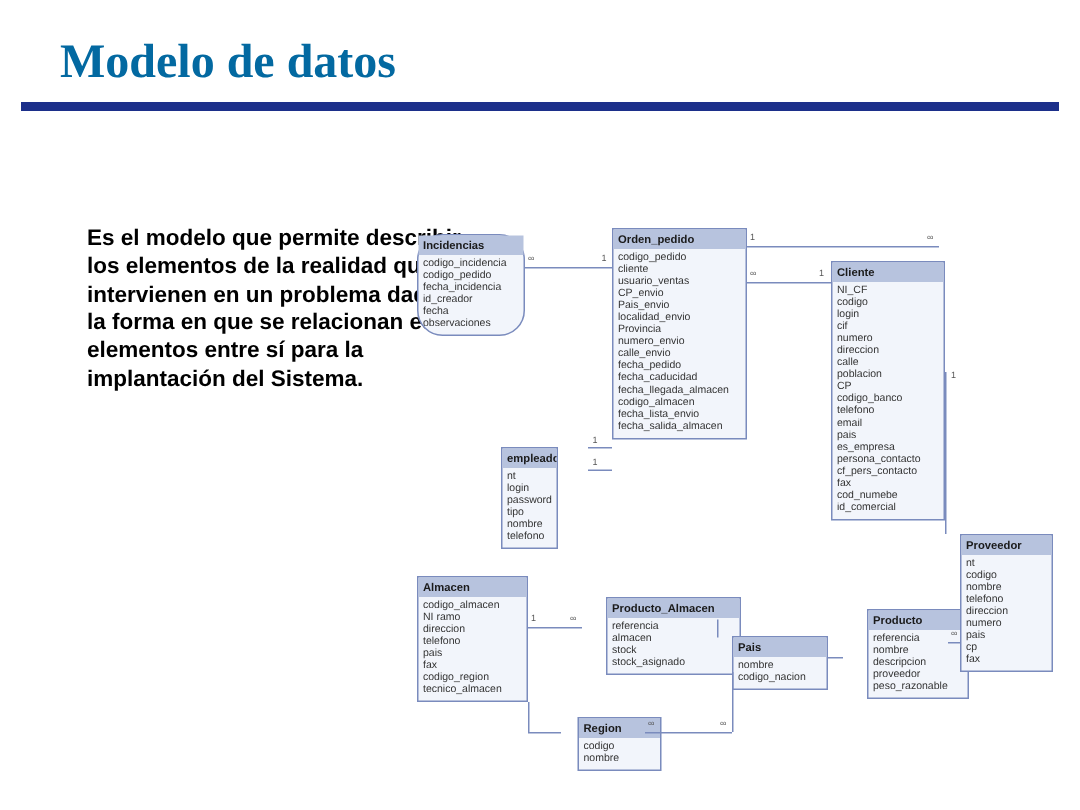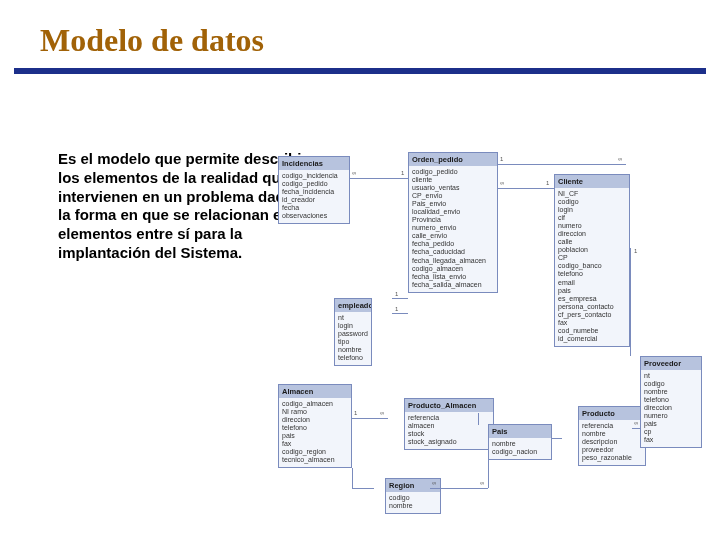"Modelo de datos" .title { color: #a16207 -> #0369a1 }
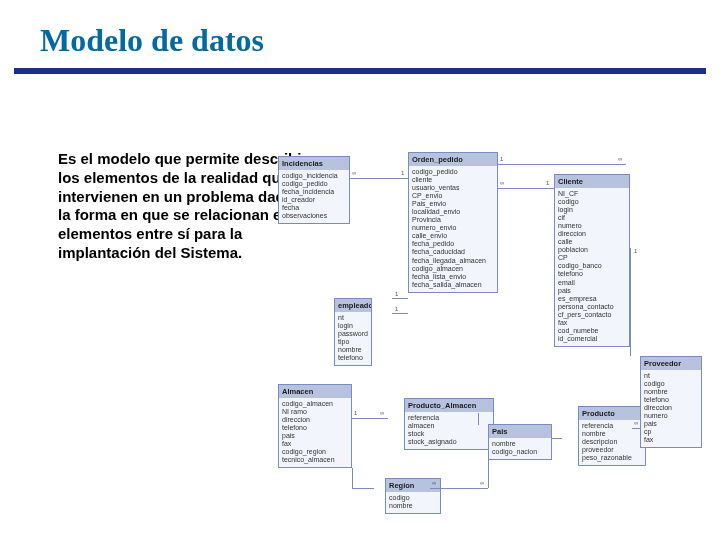"Incidencias" div.entity { border-radius: none -> 17px }
